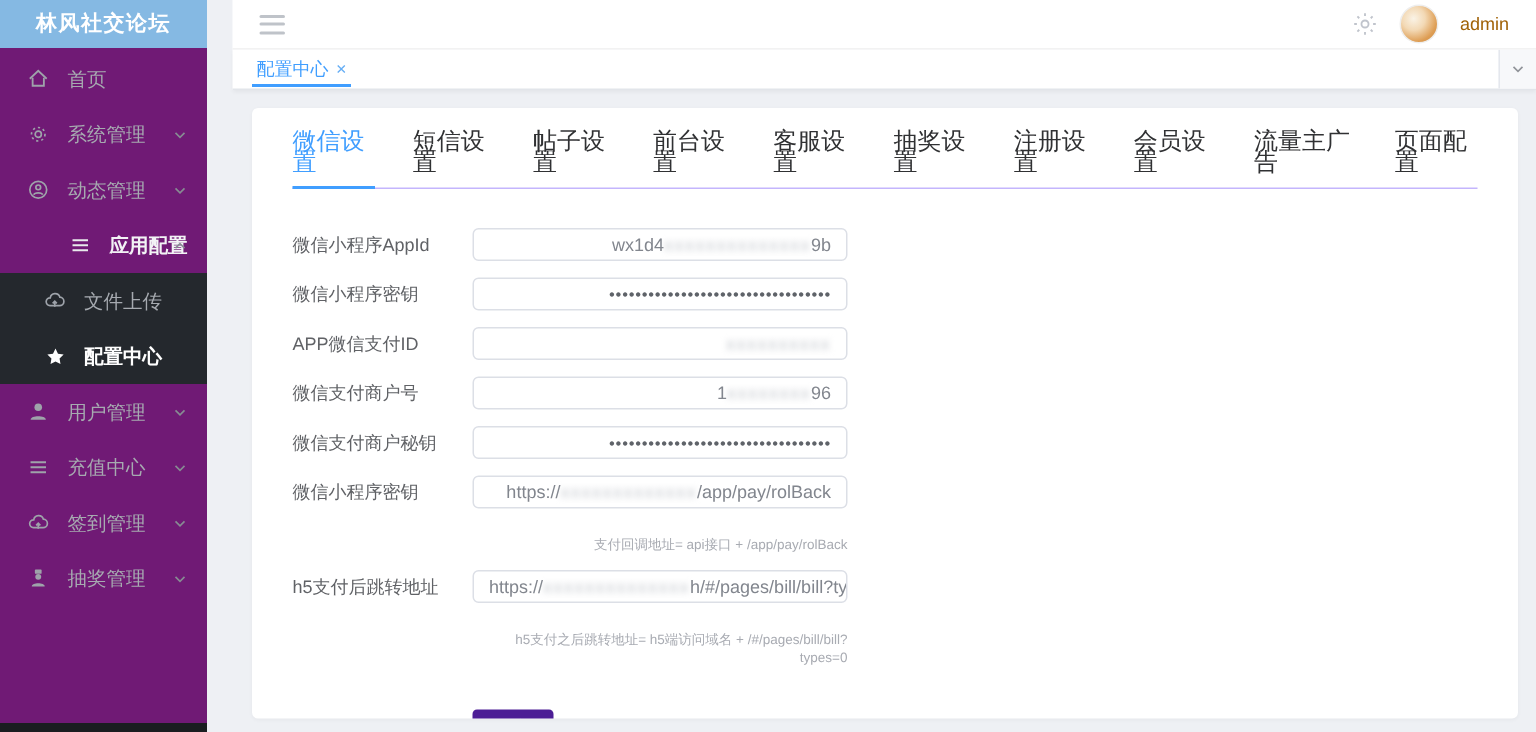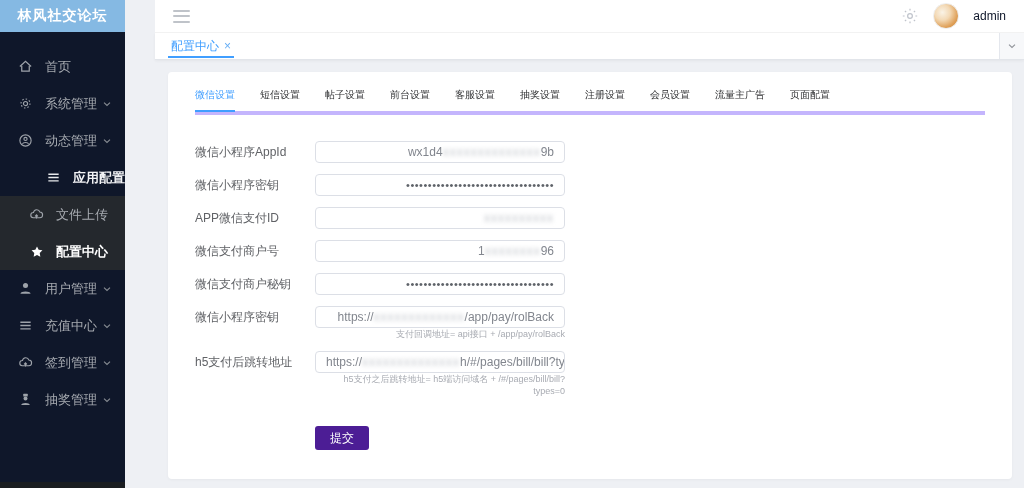"林风社交论坛" .sidebar { background: #0f172a -> #701a75; width: 125px -> 138px }
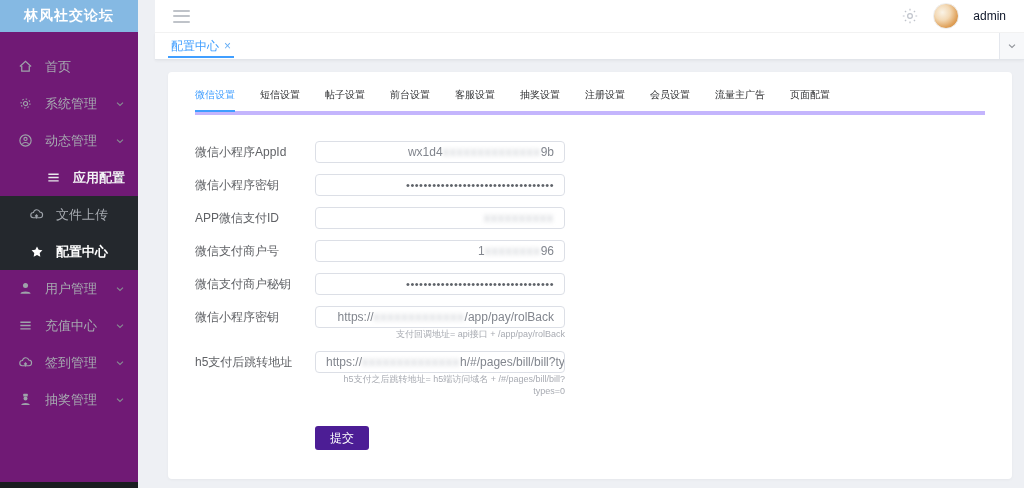"admin" .username { color: #0f172a -> #a16207 }
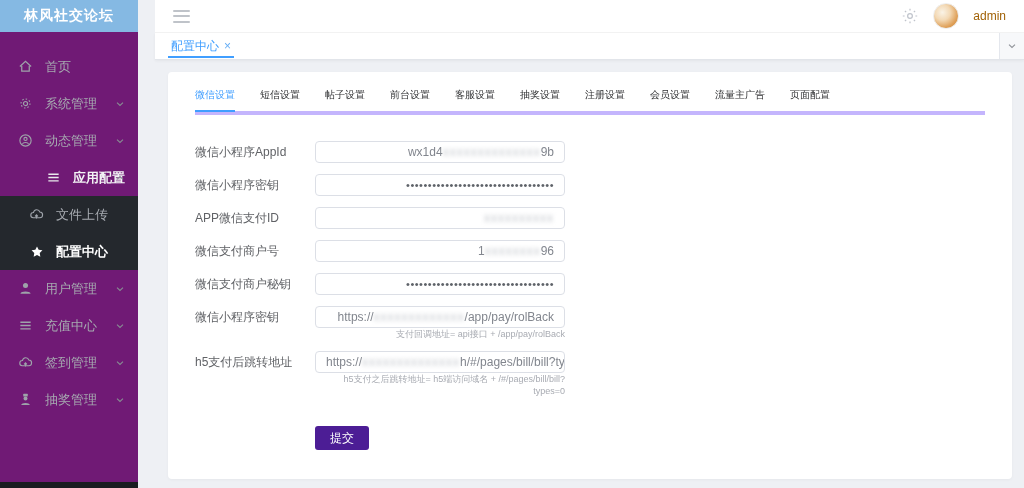"首页" .nav { padding-top: 16px -> 2px }
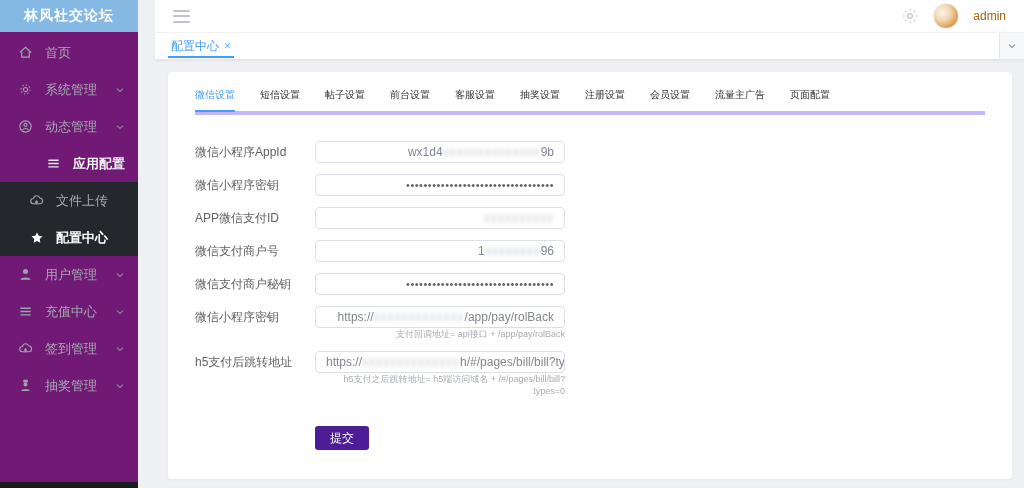"微信设置" .content-tabs { border-bottom: 4px solid #c4b5fd -> 1px solid #c4b5fd; font-size: 10px -> 16px }
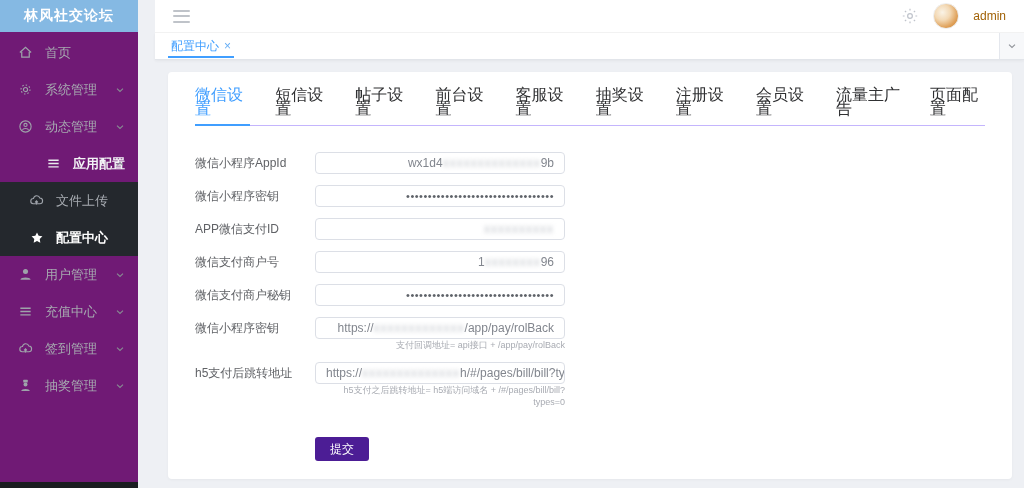"支付回调地址= api接口 + /app/pay/rolBack" .helper { margin-top: 0 -> 18px }
